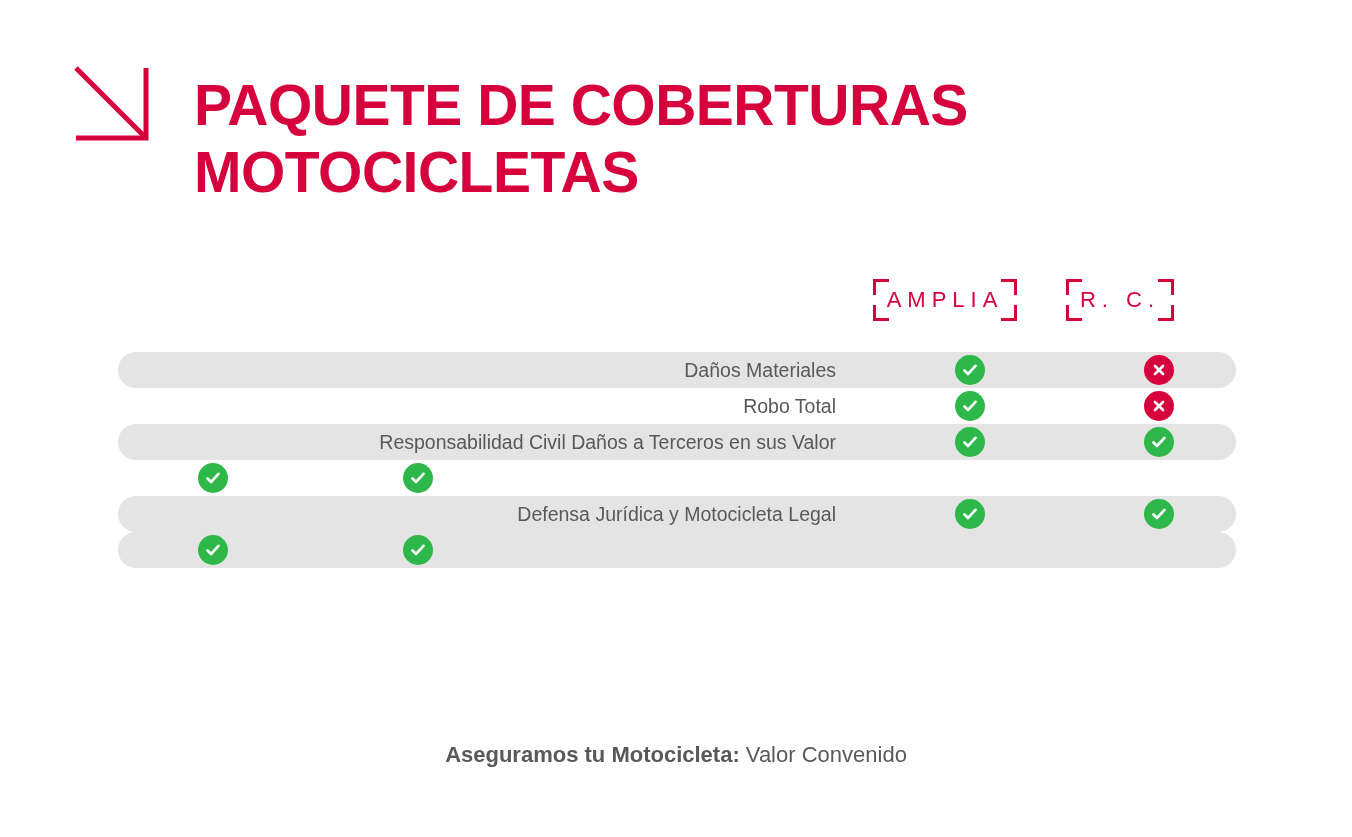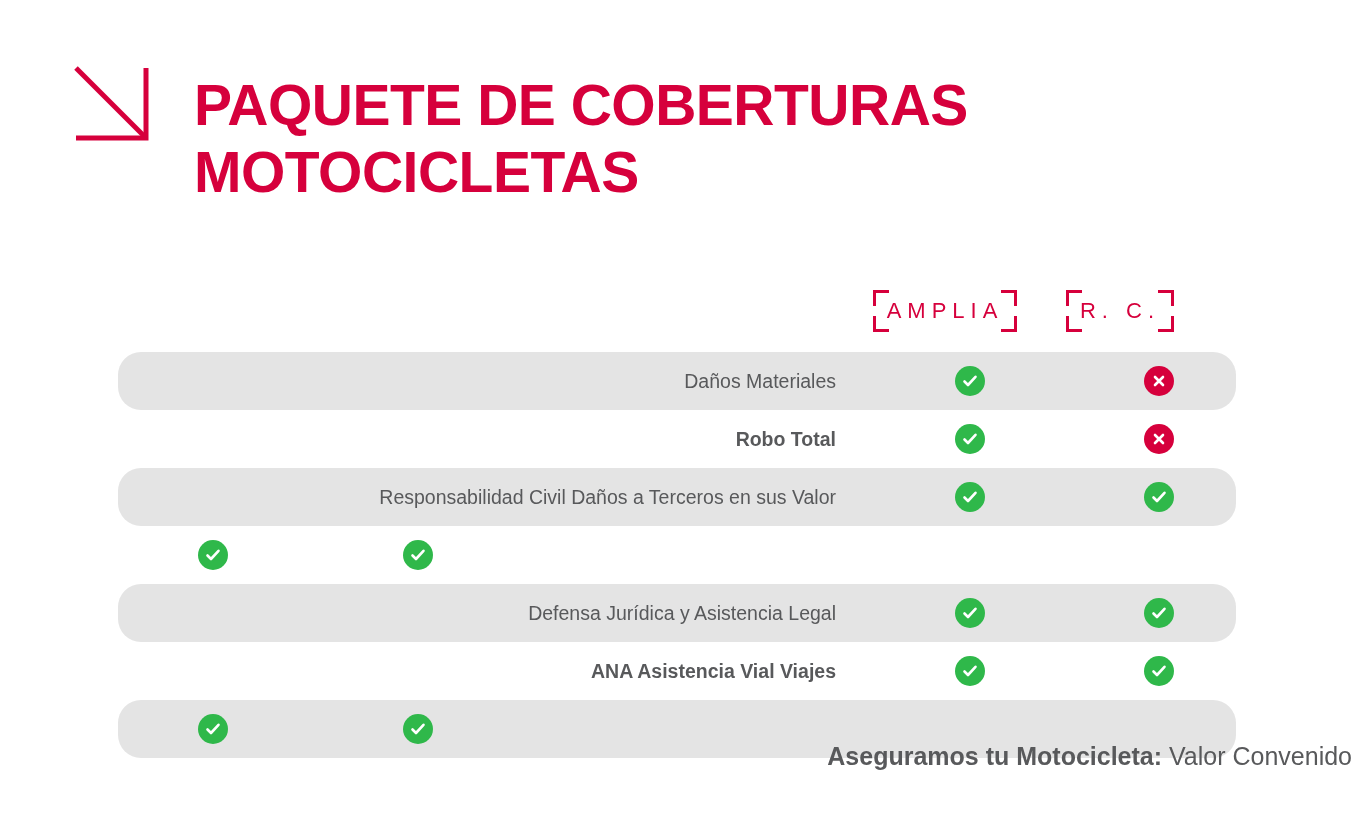"AMPLIA" .col-headers { top: 283px -> 272px }
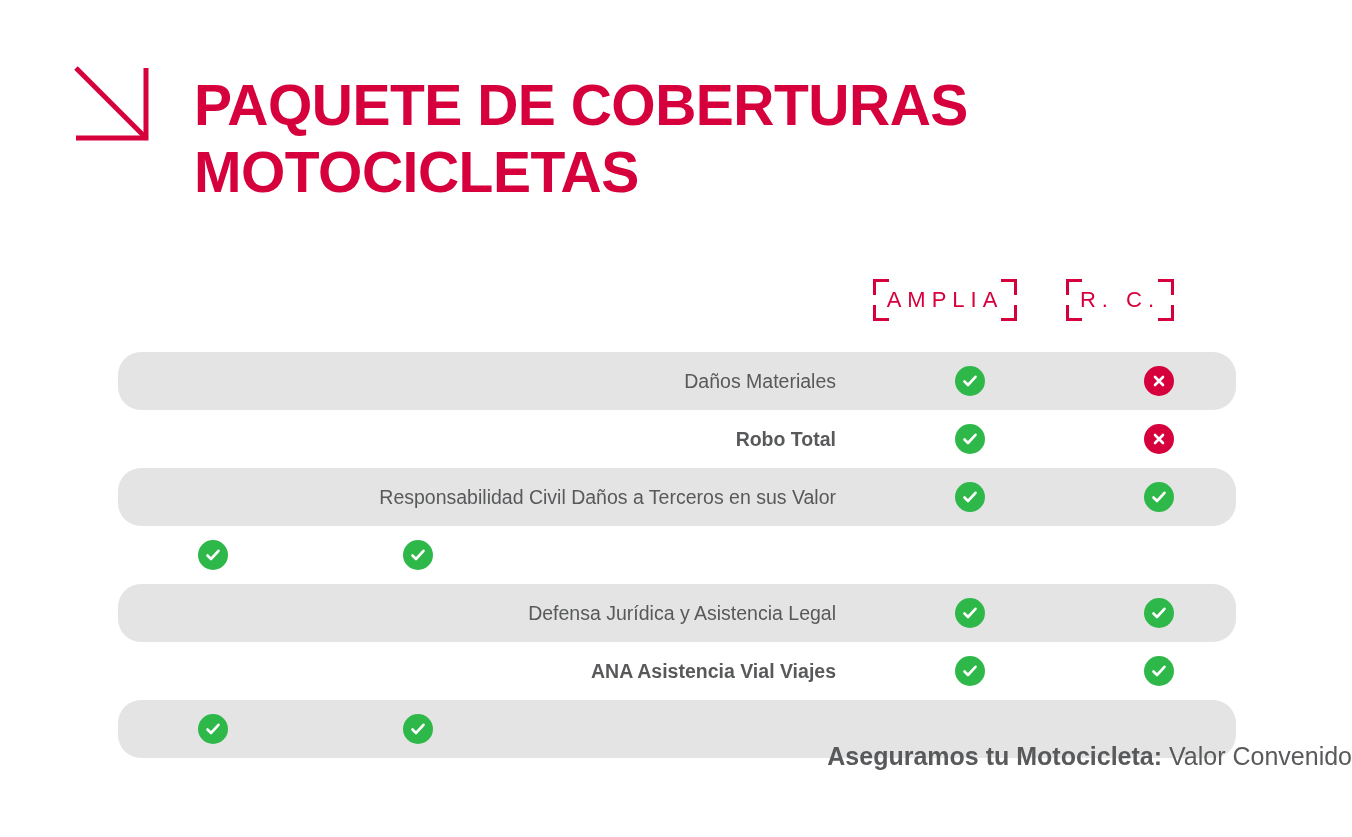"Daños Materiales" .row { height: 58px -> 36px }
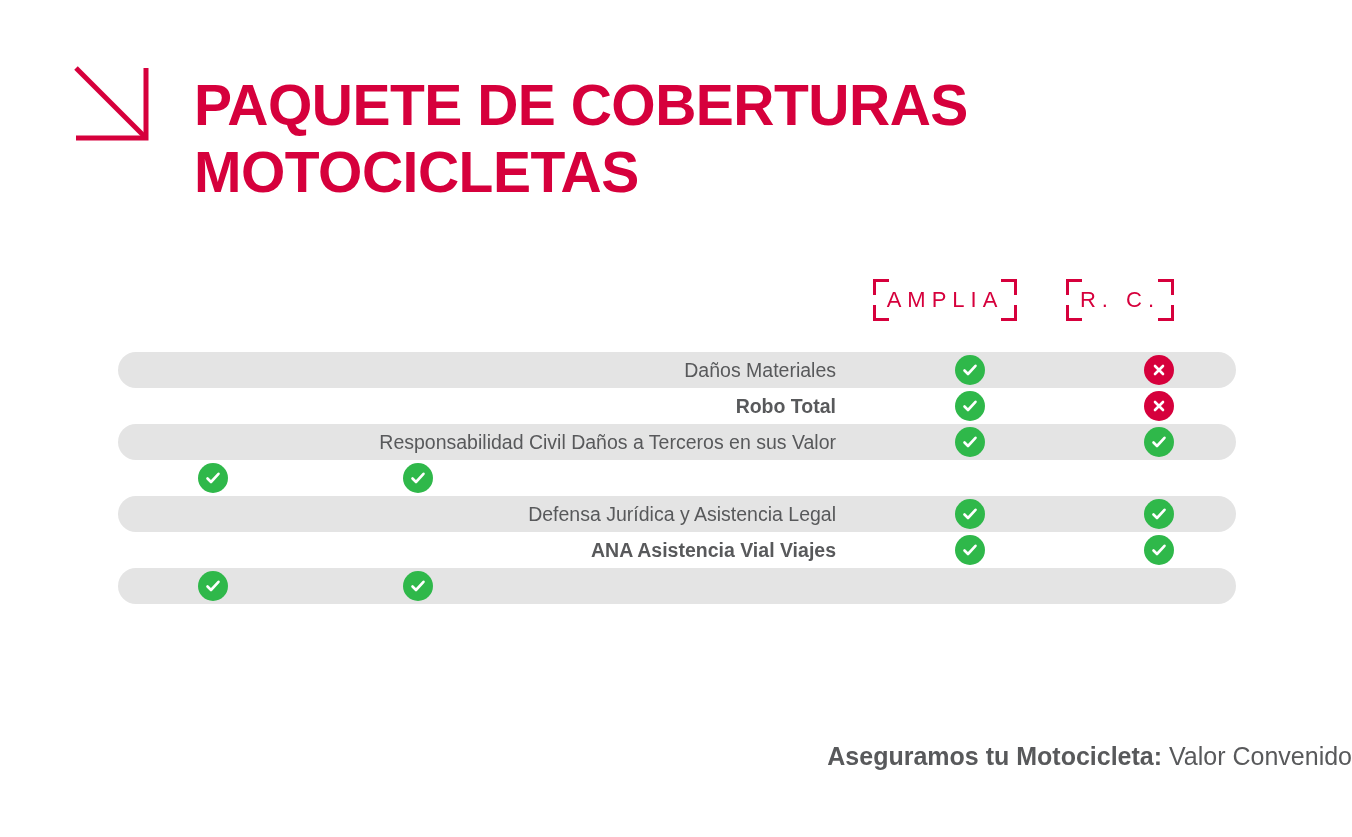"Robo Total" .row.bold .rowlabel { font-weight: bold -> normal }
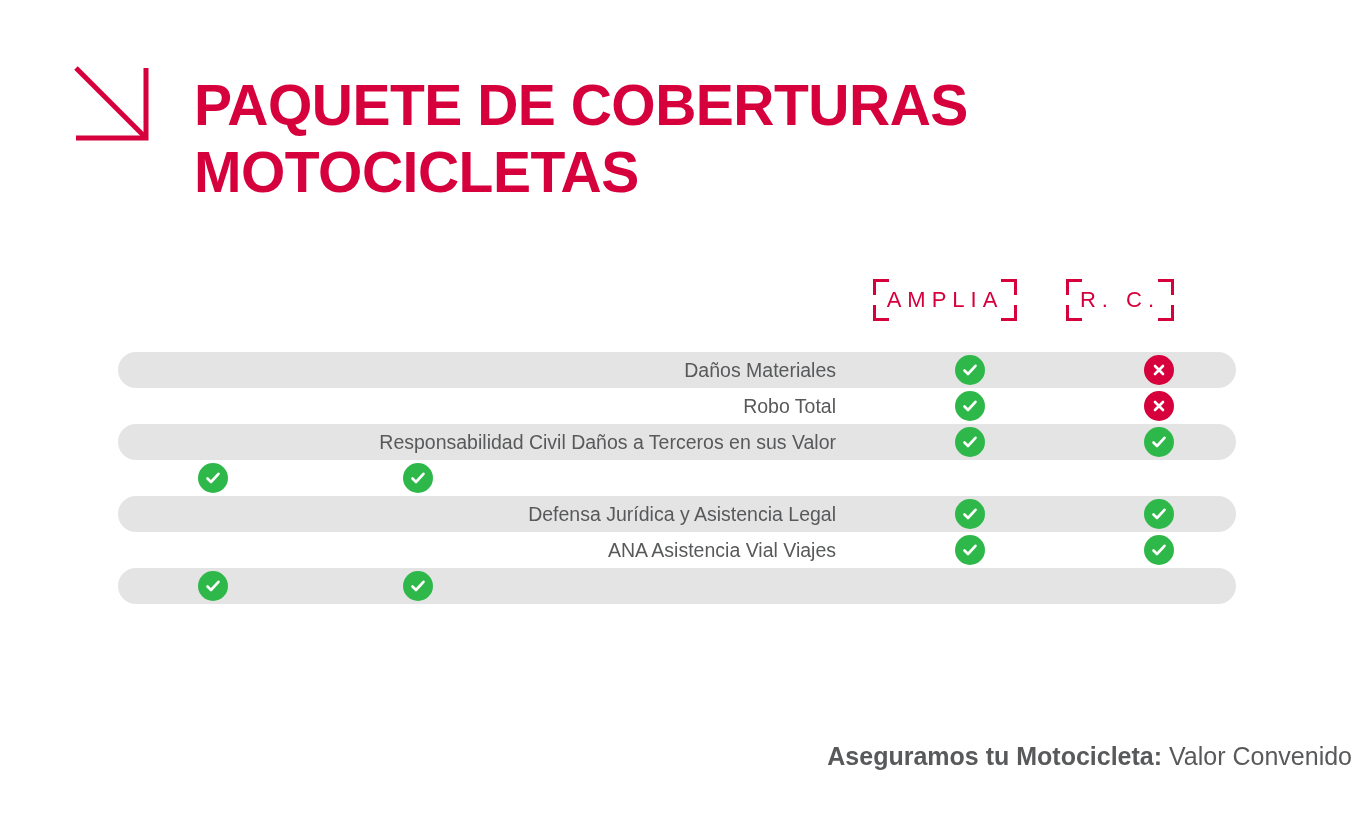"Defensa Jurídica y Asistencia Legal" div.rowlabel { text: Asistencia -> Motocicleta }
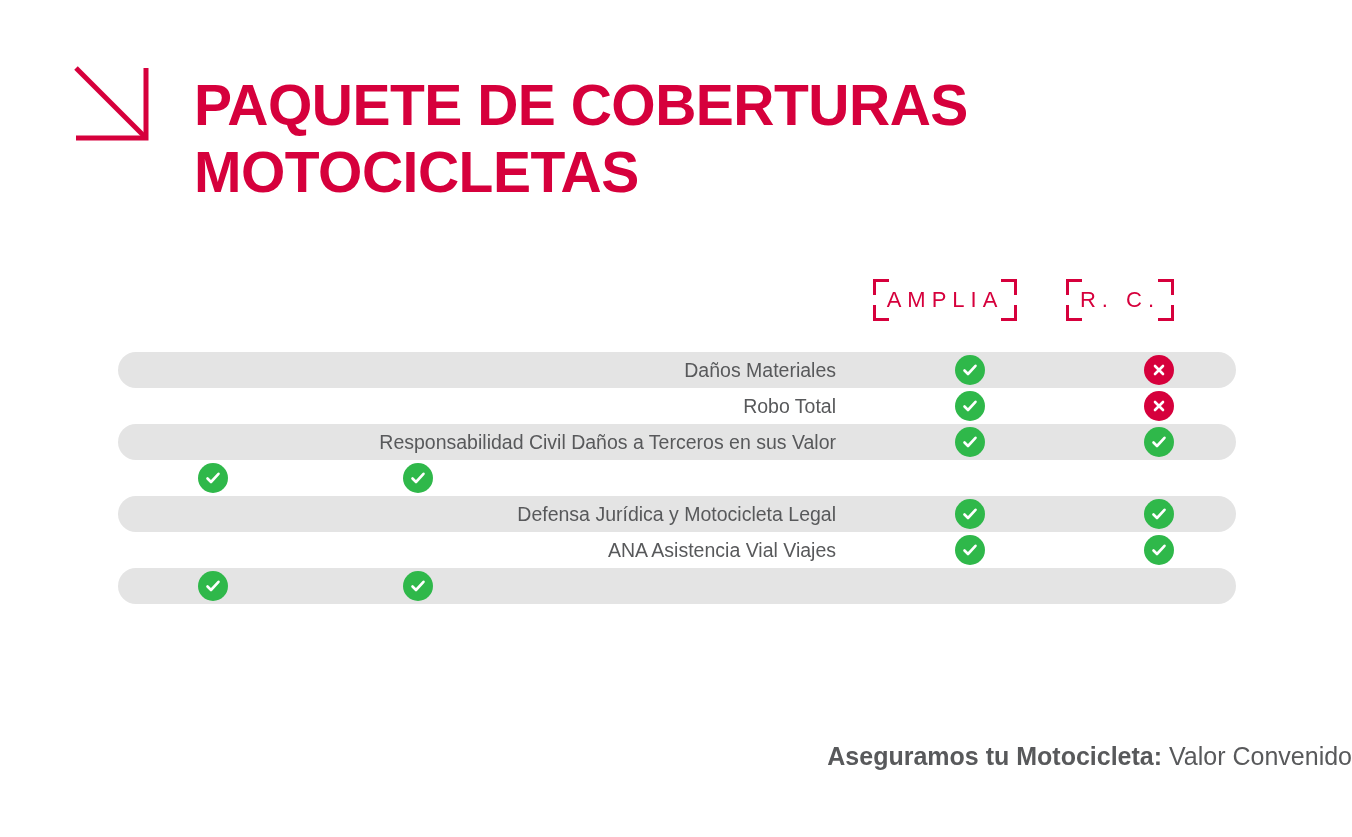"ANA Asistencia Vial Viajes" div.row { html: <div> <div>ANA Asistencia Vial Viajes</div> <div> <span> <svg> <path></path> </svg> </span> </div> <div> <span> <svg> <path></path> </svg> </span> </div> </div> -> none }
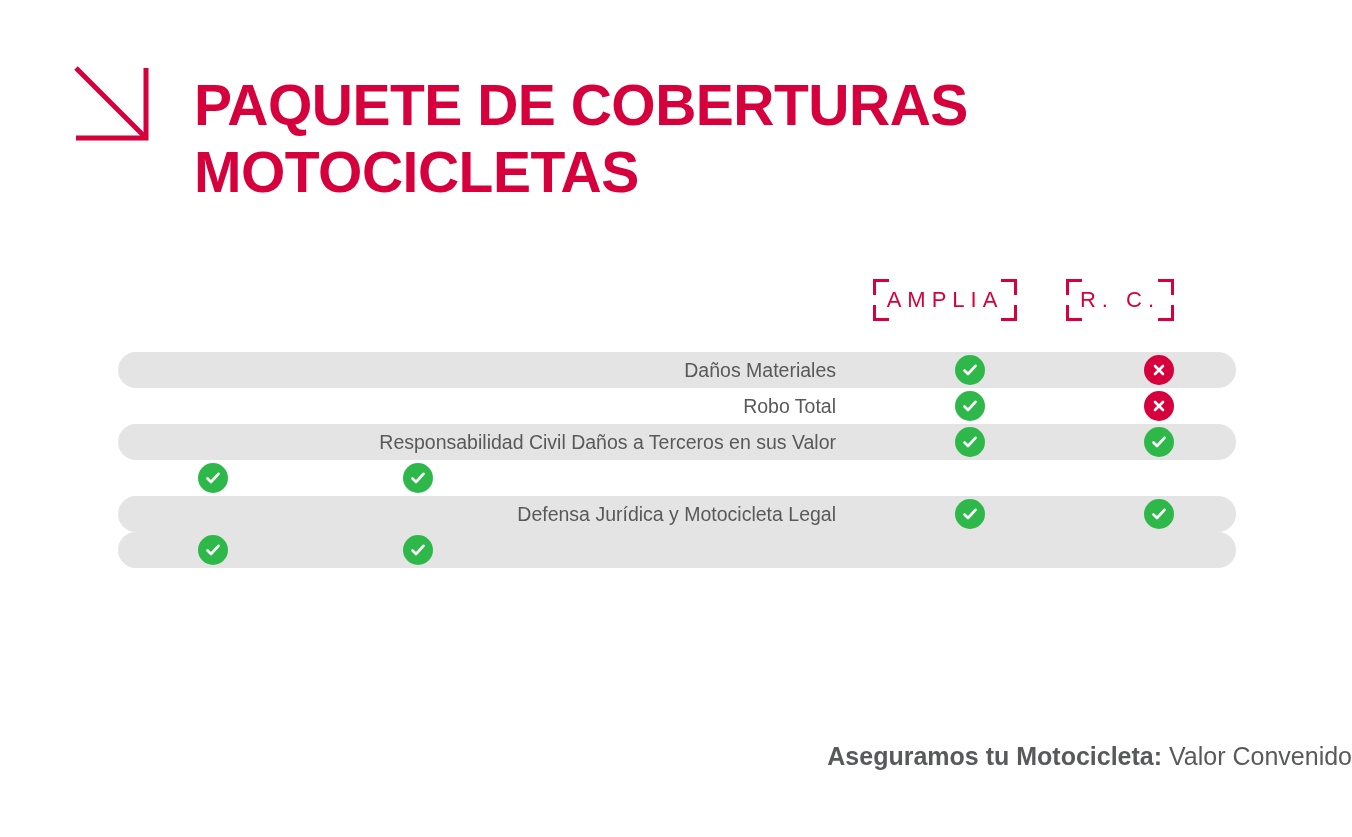"Aseguramos tu Motocicleta: Valor" .footer .line1 { font-size: 25px -> 22px; text-align: right -> none }
